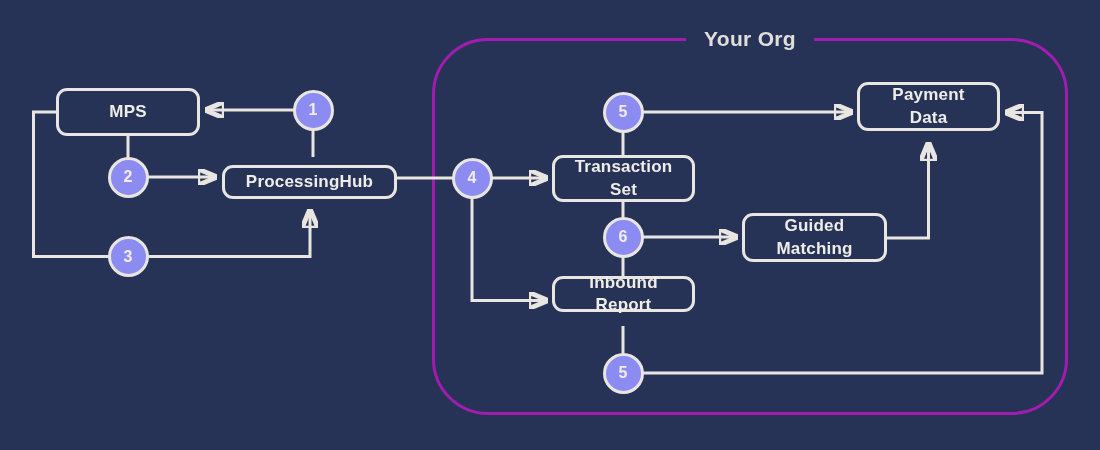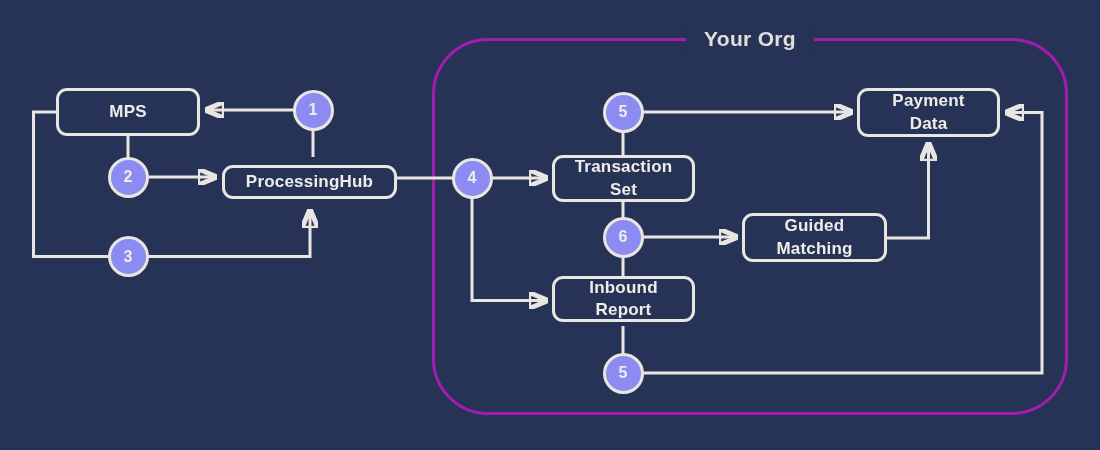"Payment" div.node { top: 88px -> 82px }
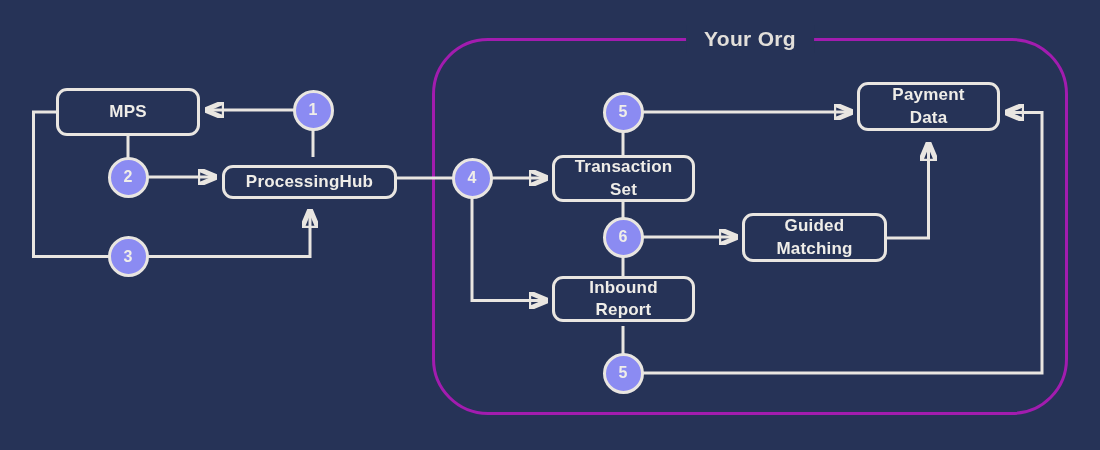"Inbound" div.node { height: 46px -> 36px }
